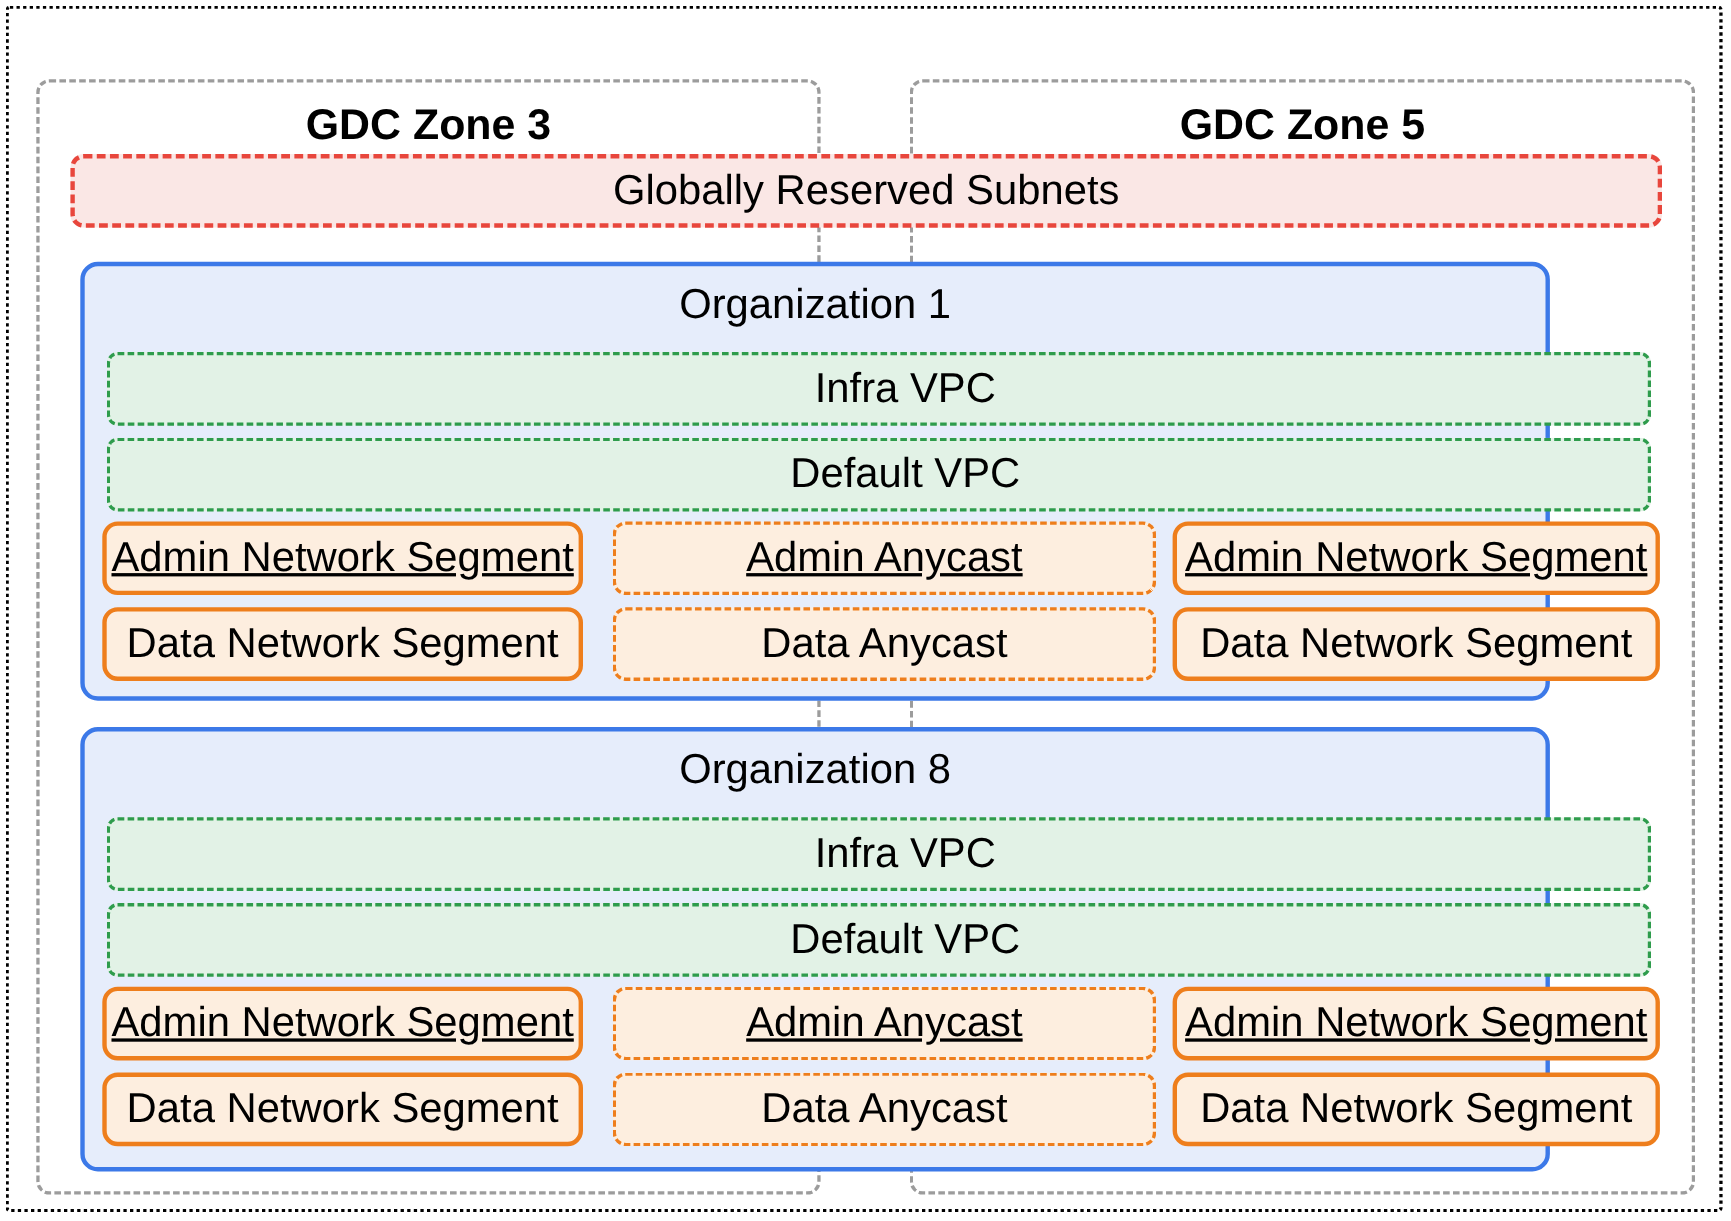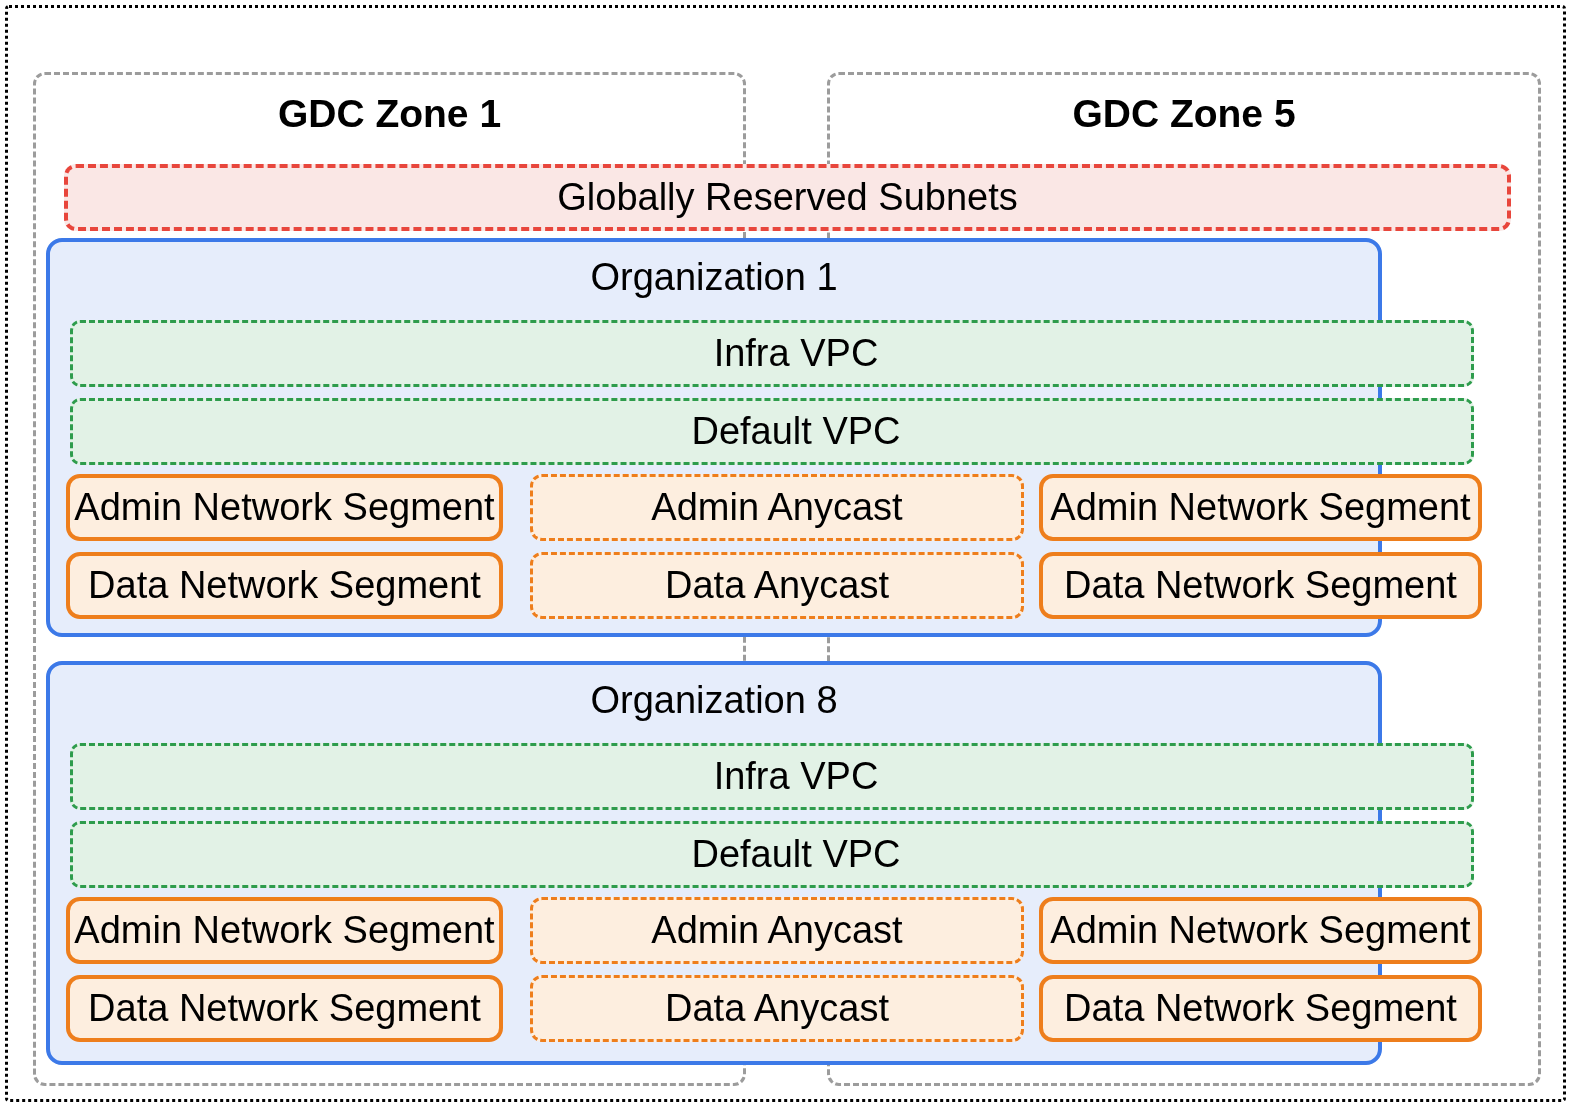"GDC Zone 1" div.zone-title { text: 1 -> 3 }
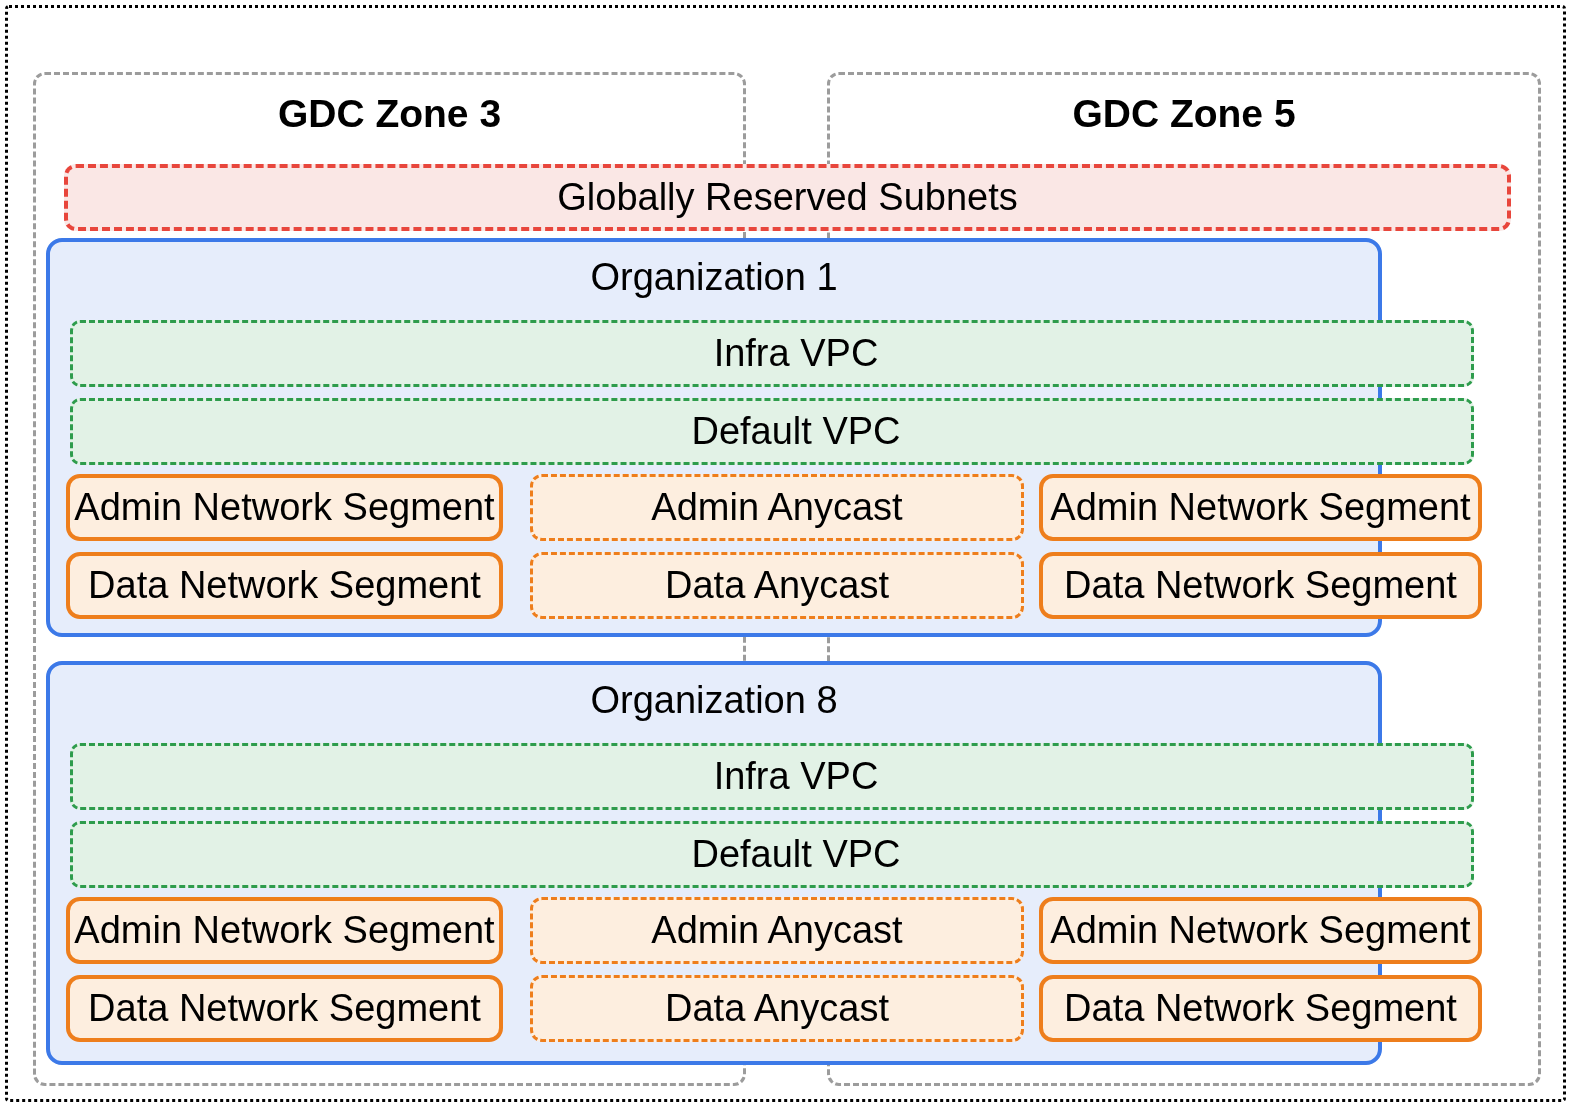"Globally Reserved Subnets" .reserved-band { top: 164px -> 140px }
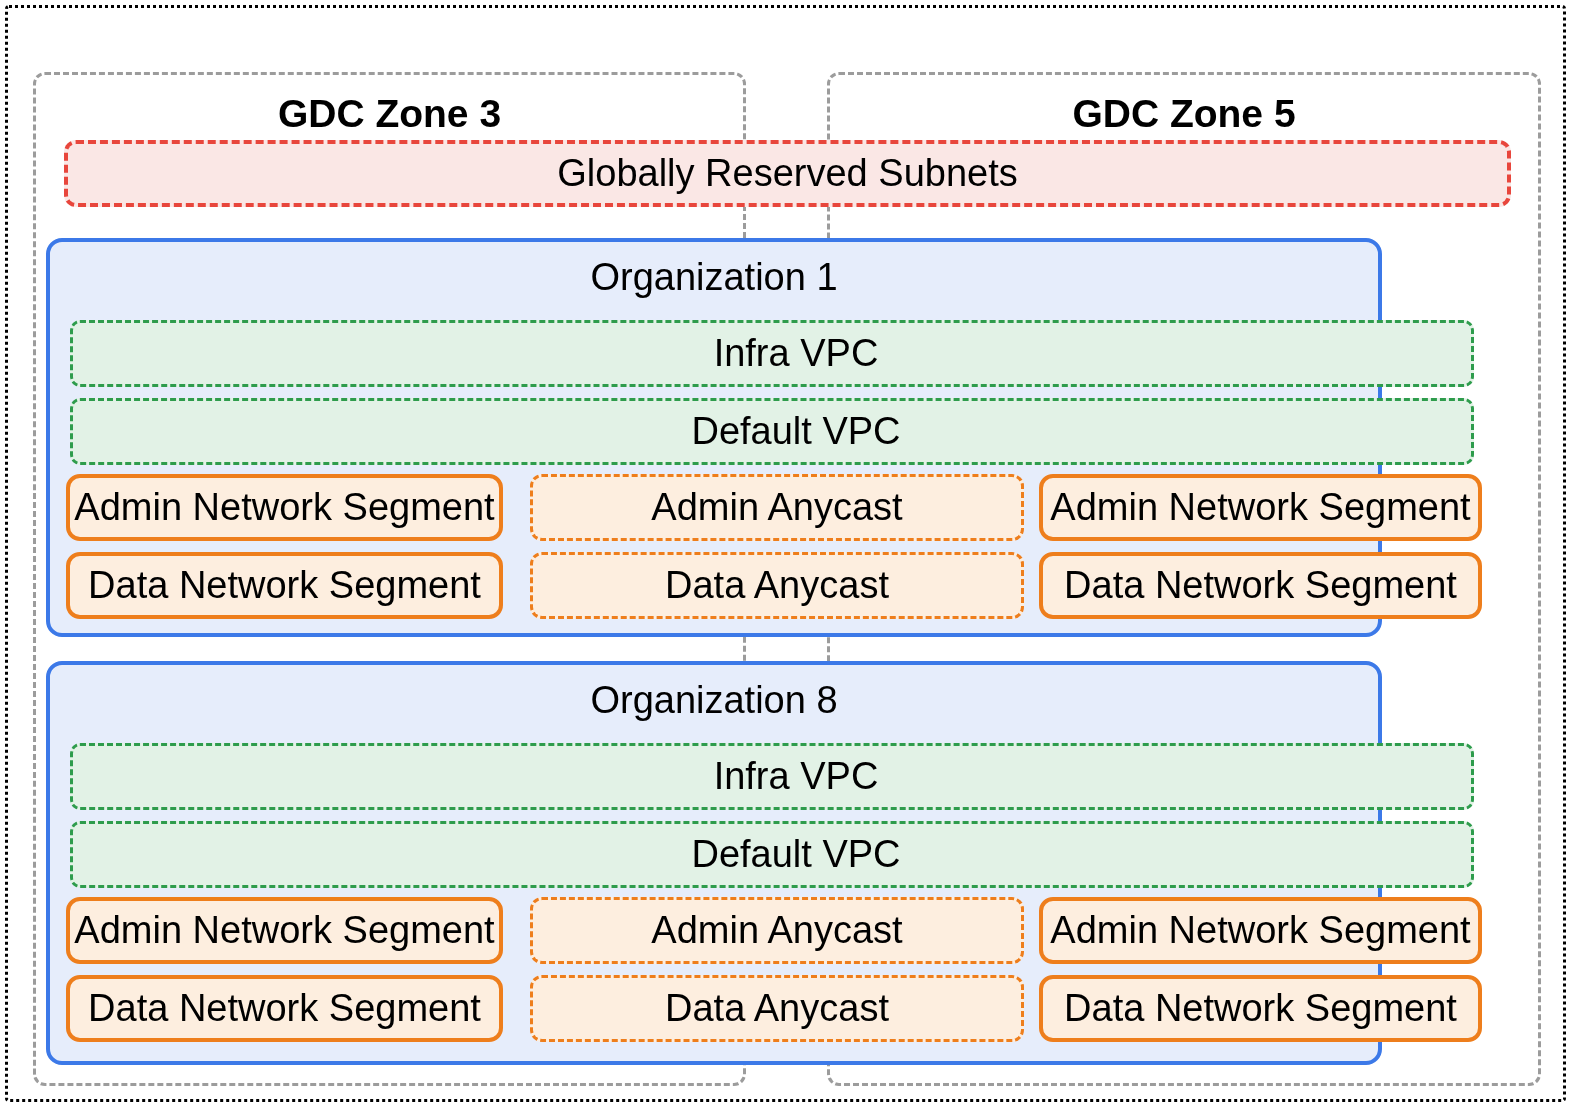"Organization 1" .org { left: 46px -> 73px }
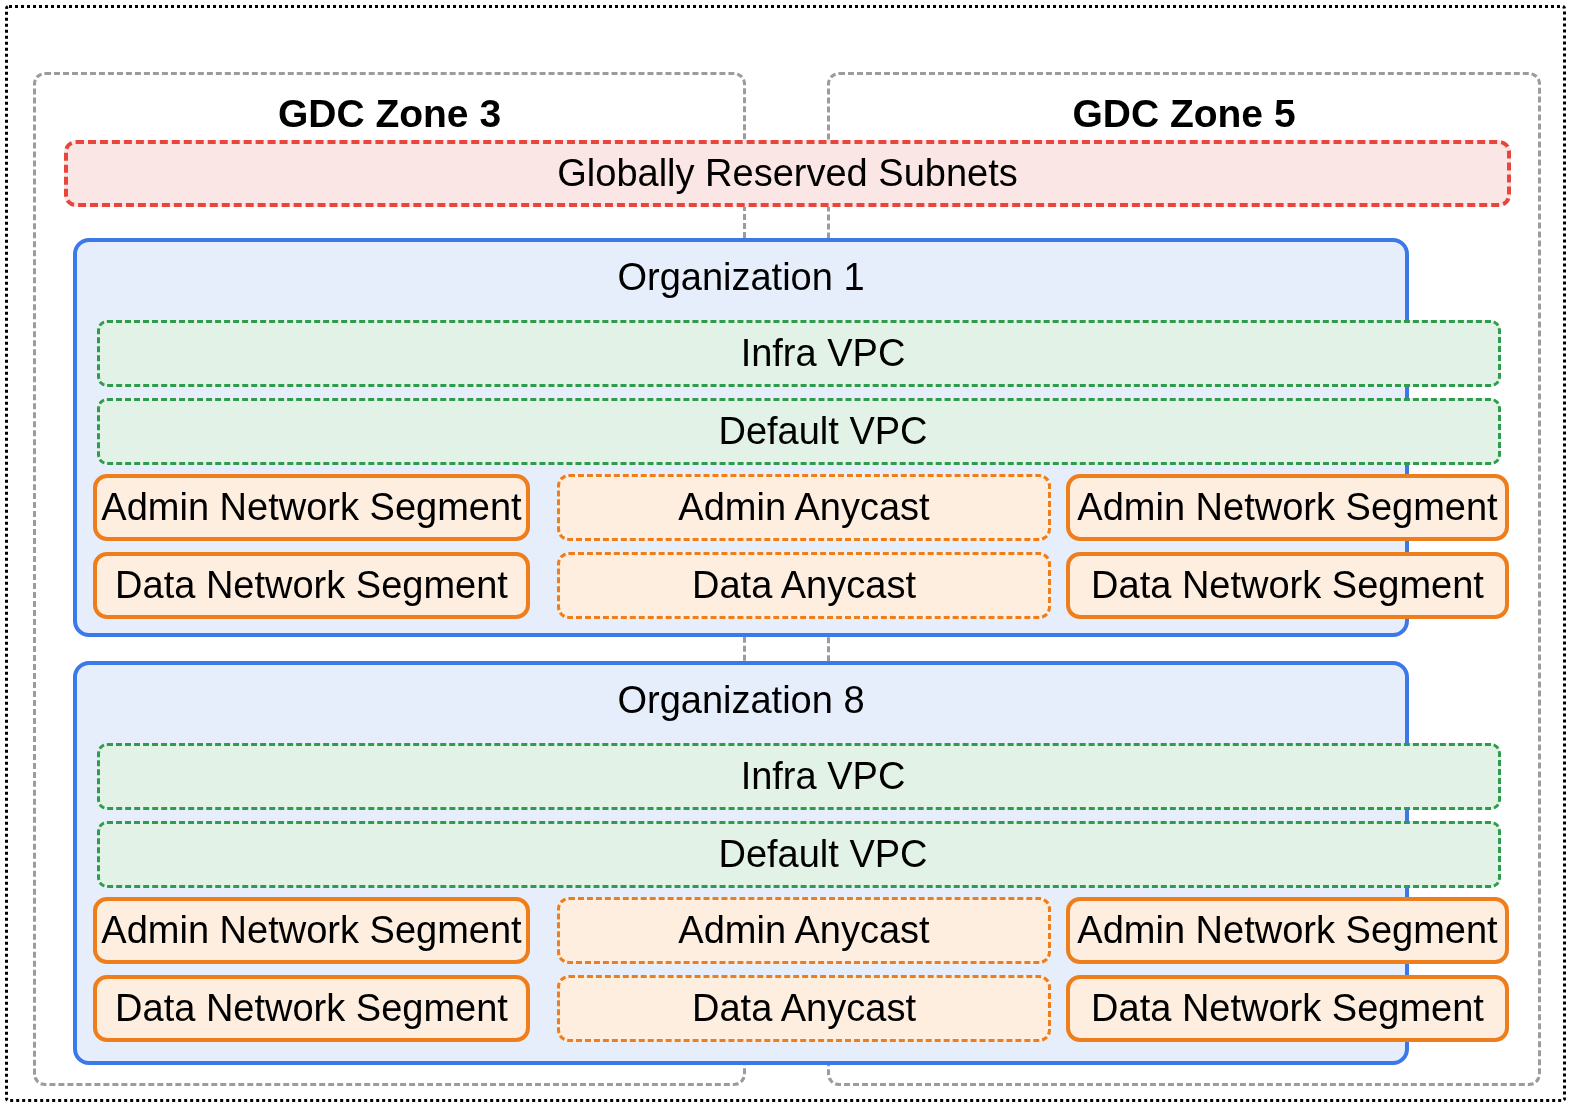"Admin Network Segment" .row-admin { text-decoration: none -> underline }
